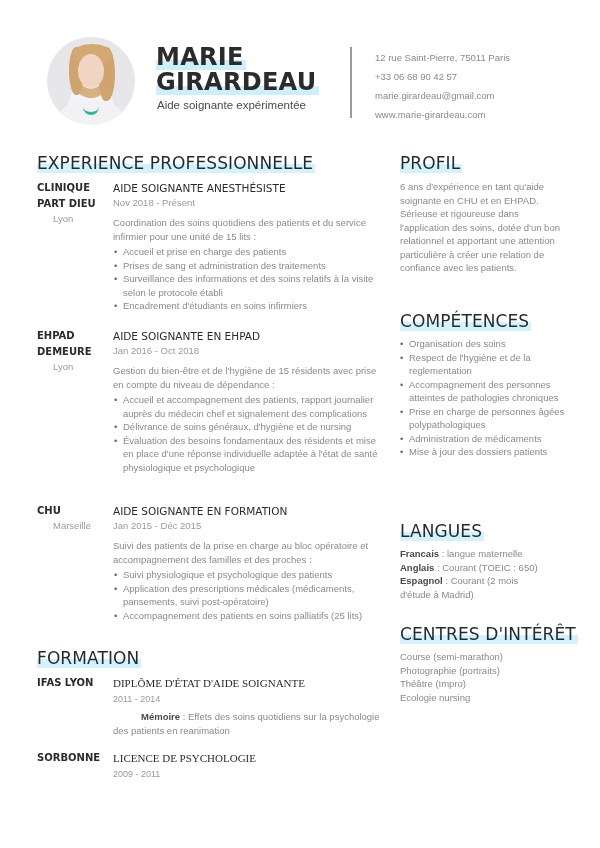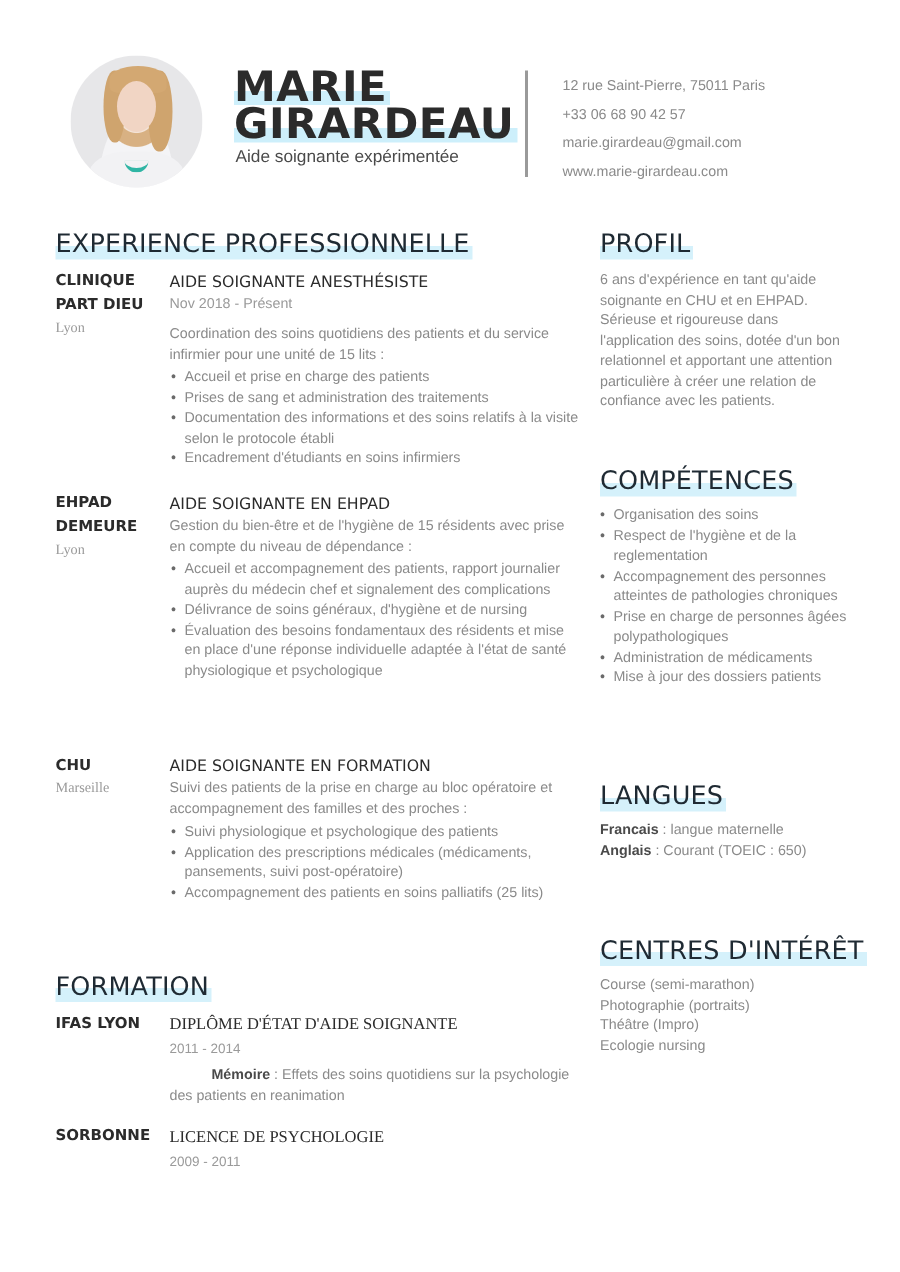"MARIE" .name { font-size: 28px -> 24px }
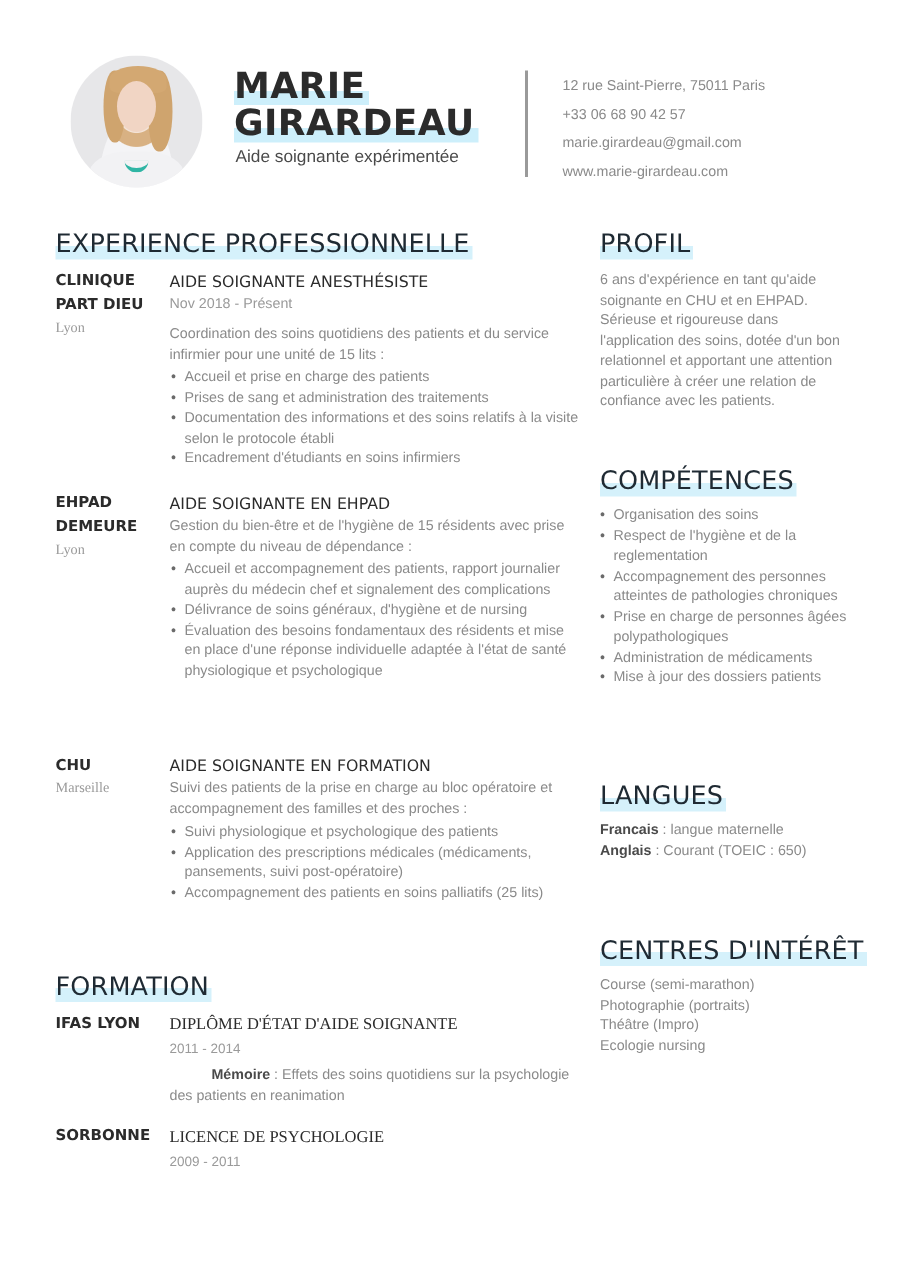"Lyon" .exp .city { font-family: Liberation Serif, serif -> Liberation Sans, sans-serif; margin-left: none -> 16px }
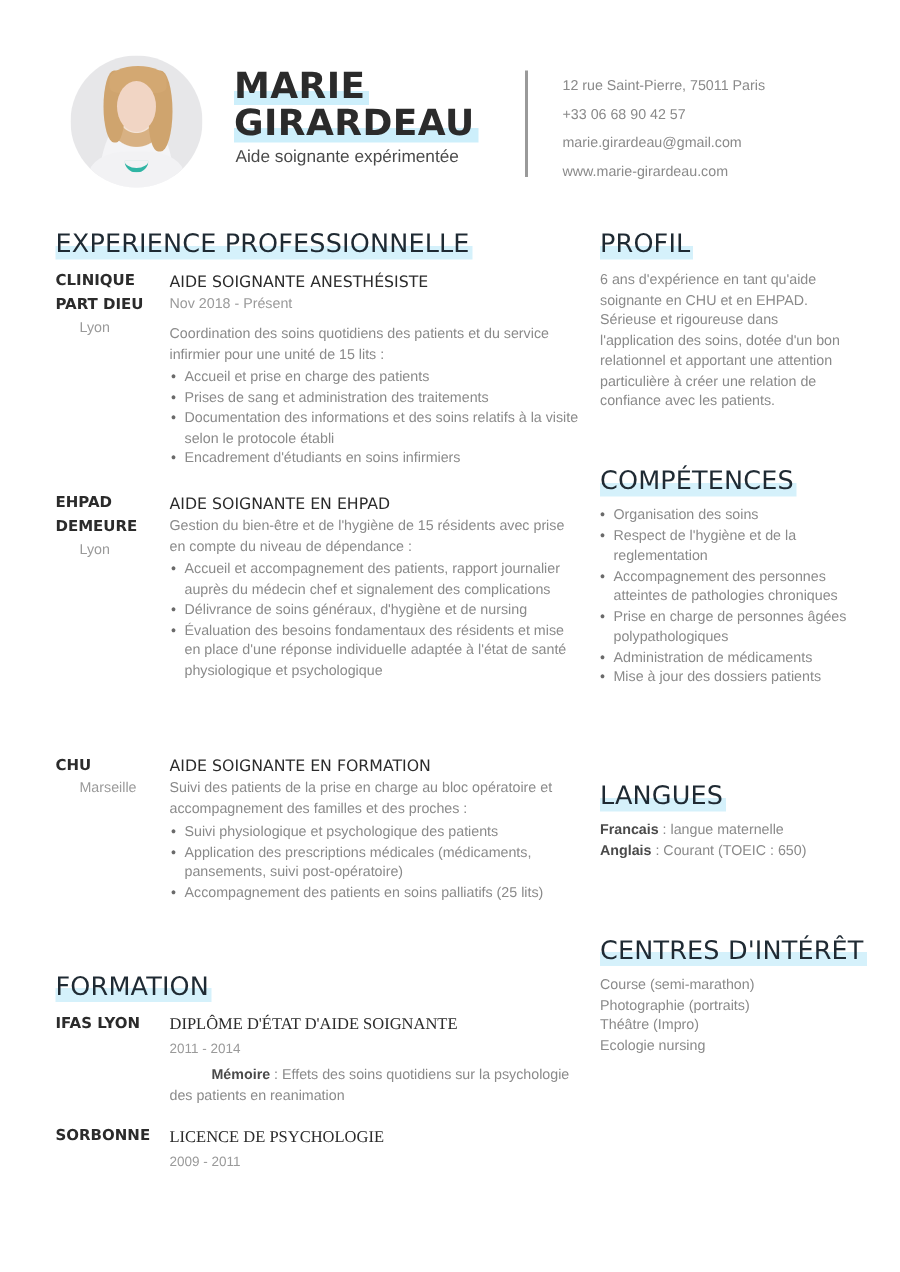"Documentation des informations et des" li { text: Documentation -> Surveillance }
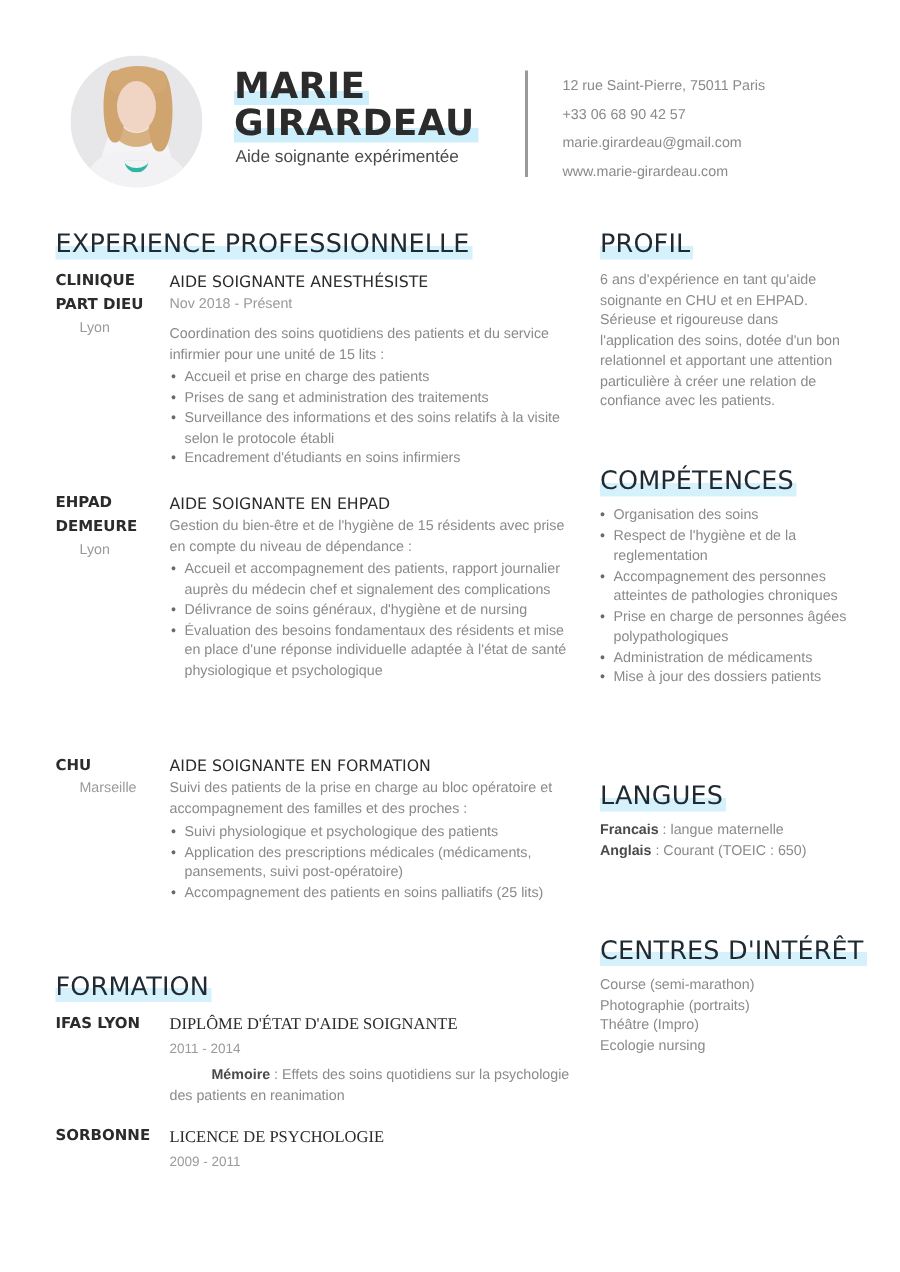"Jan 2016 - Oct 2018" div.dates { html: none -> <div>Jan 2016 - Oct 2018</div> }
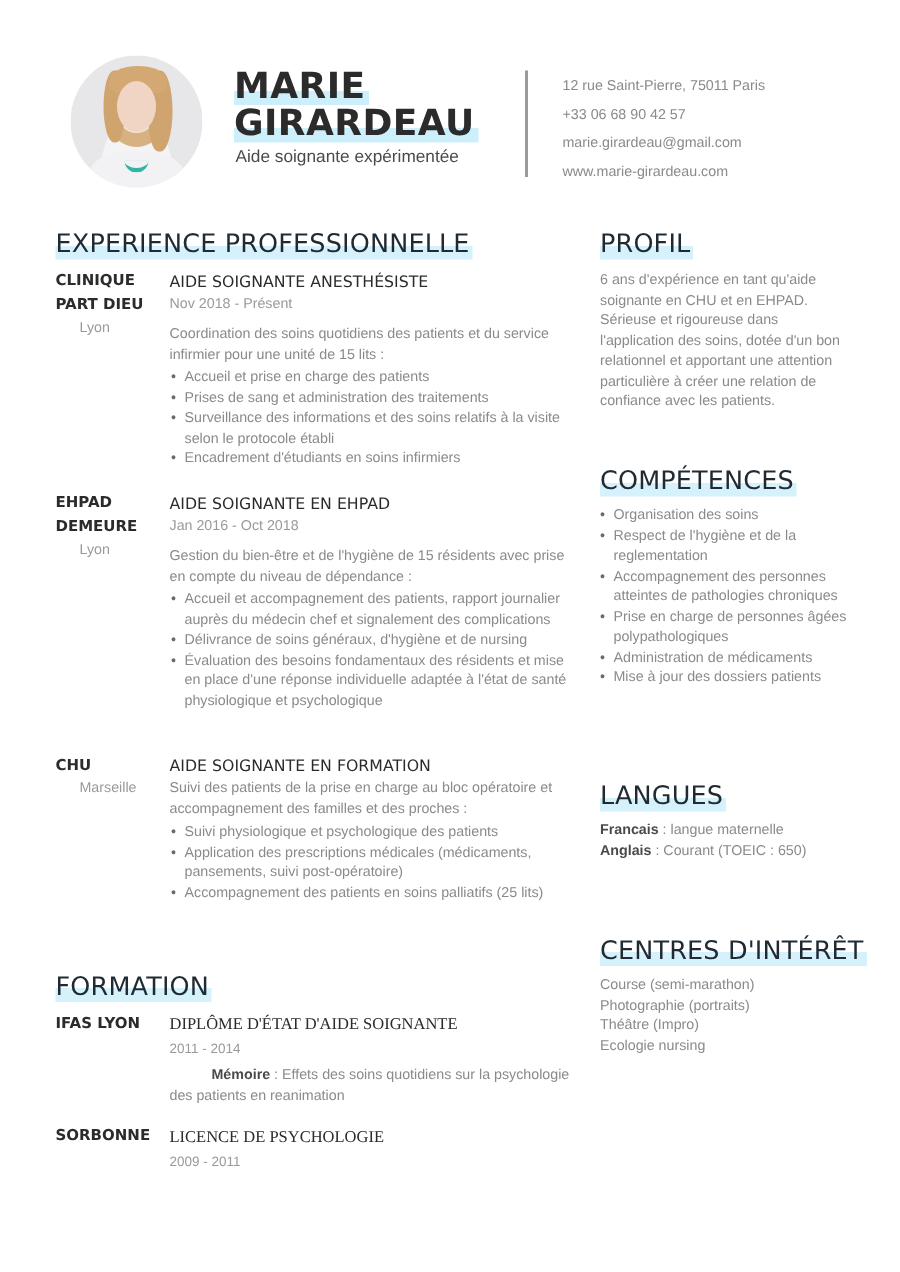"Jan 2015 - Déc 2015" div.dates { html: none -> <div>Jan 2015 - Déc 2015</div> }
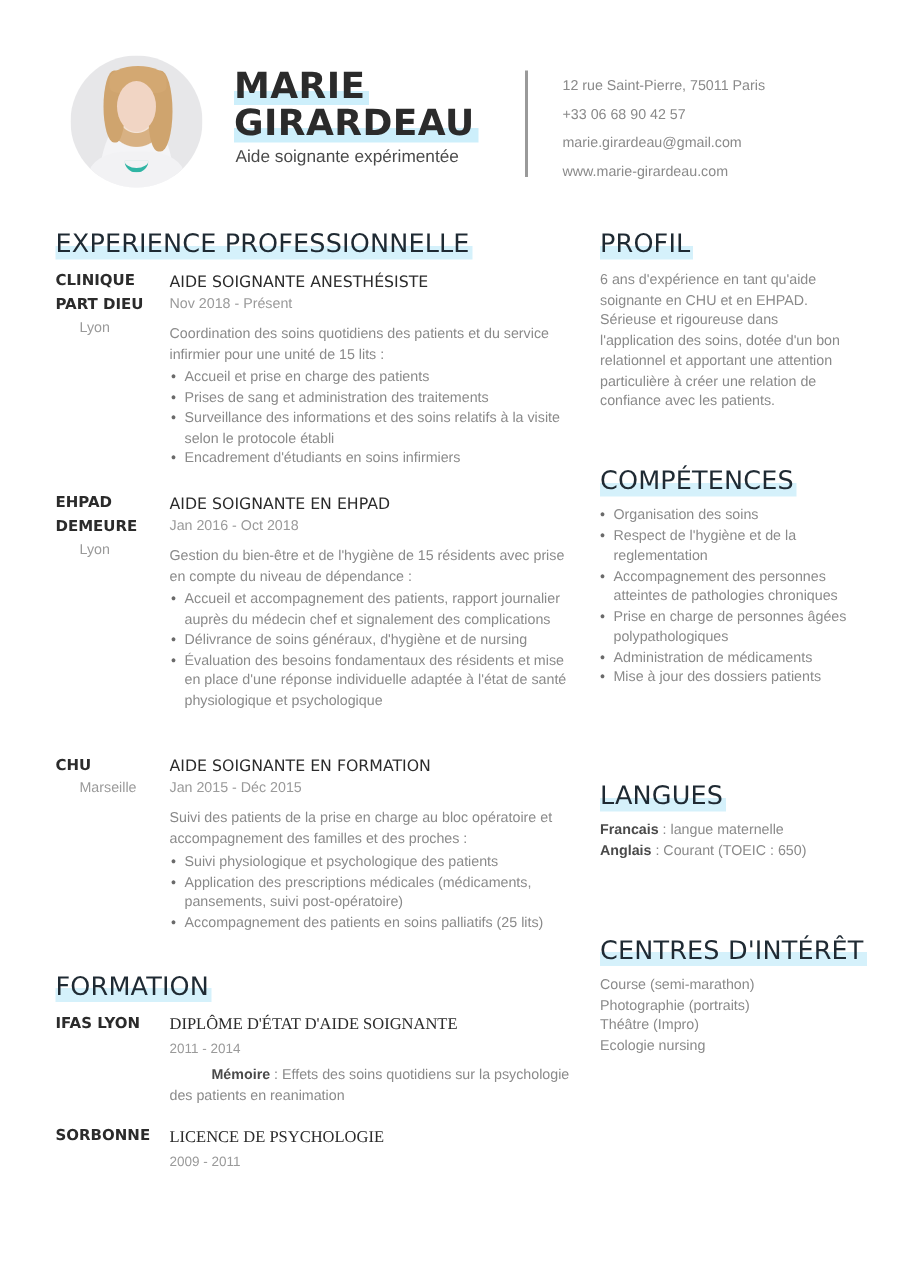"Espagnol : Courant (2 mois" div.lang-row { html: none -> <div><b>Espagnol</b><span> : Courant (2 mois d'étude à Madrid)</span></div> }
